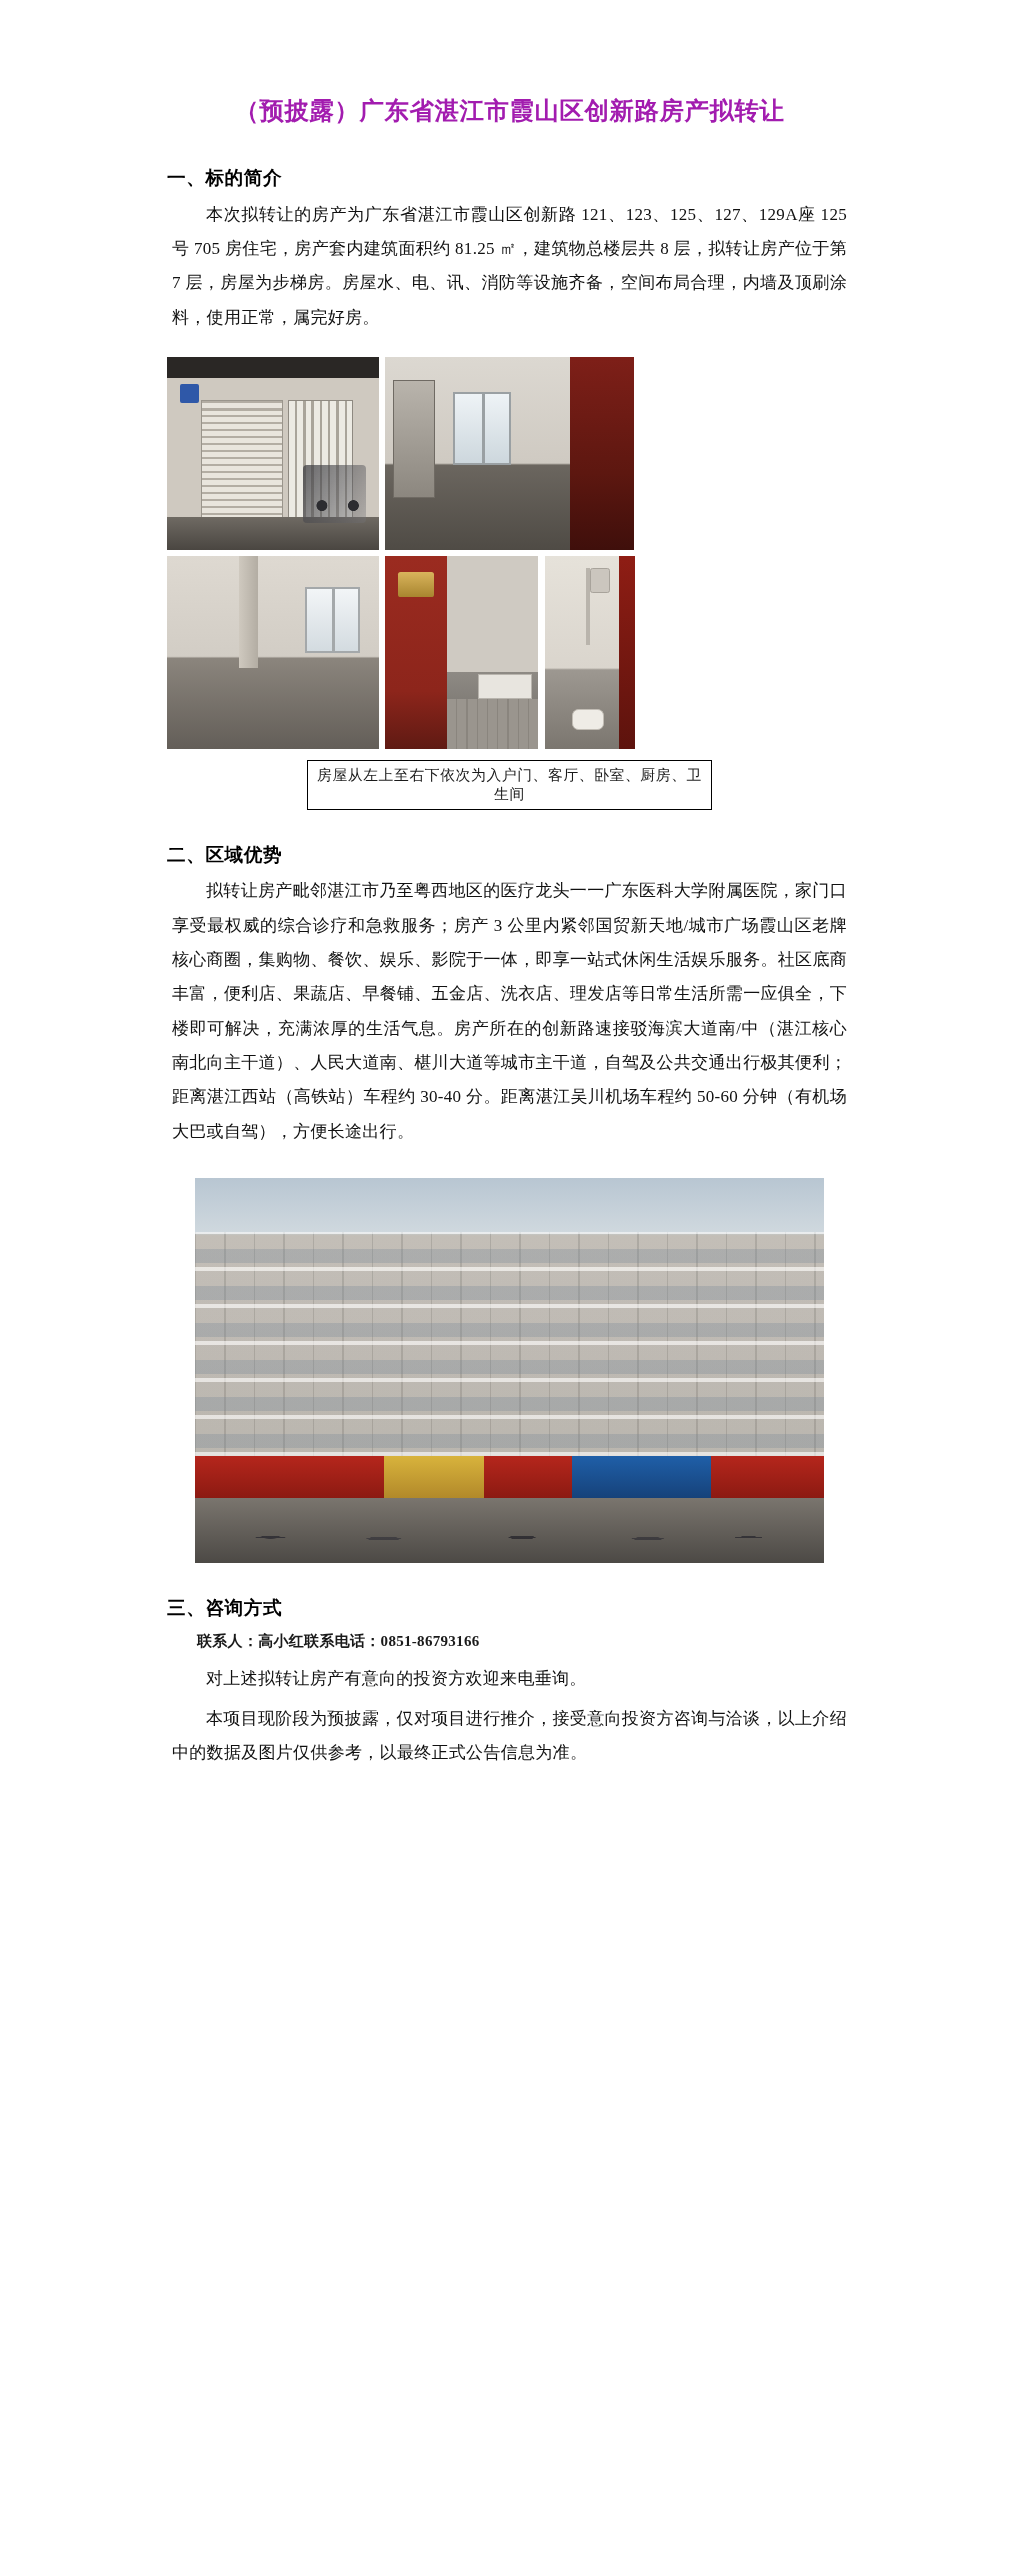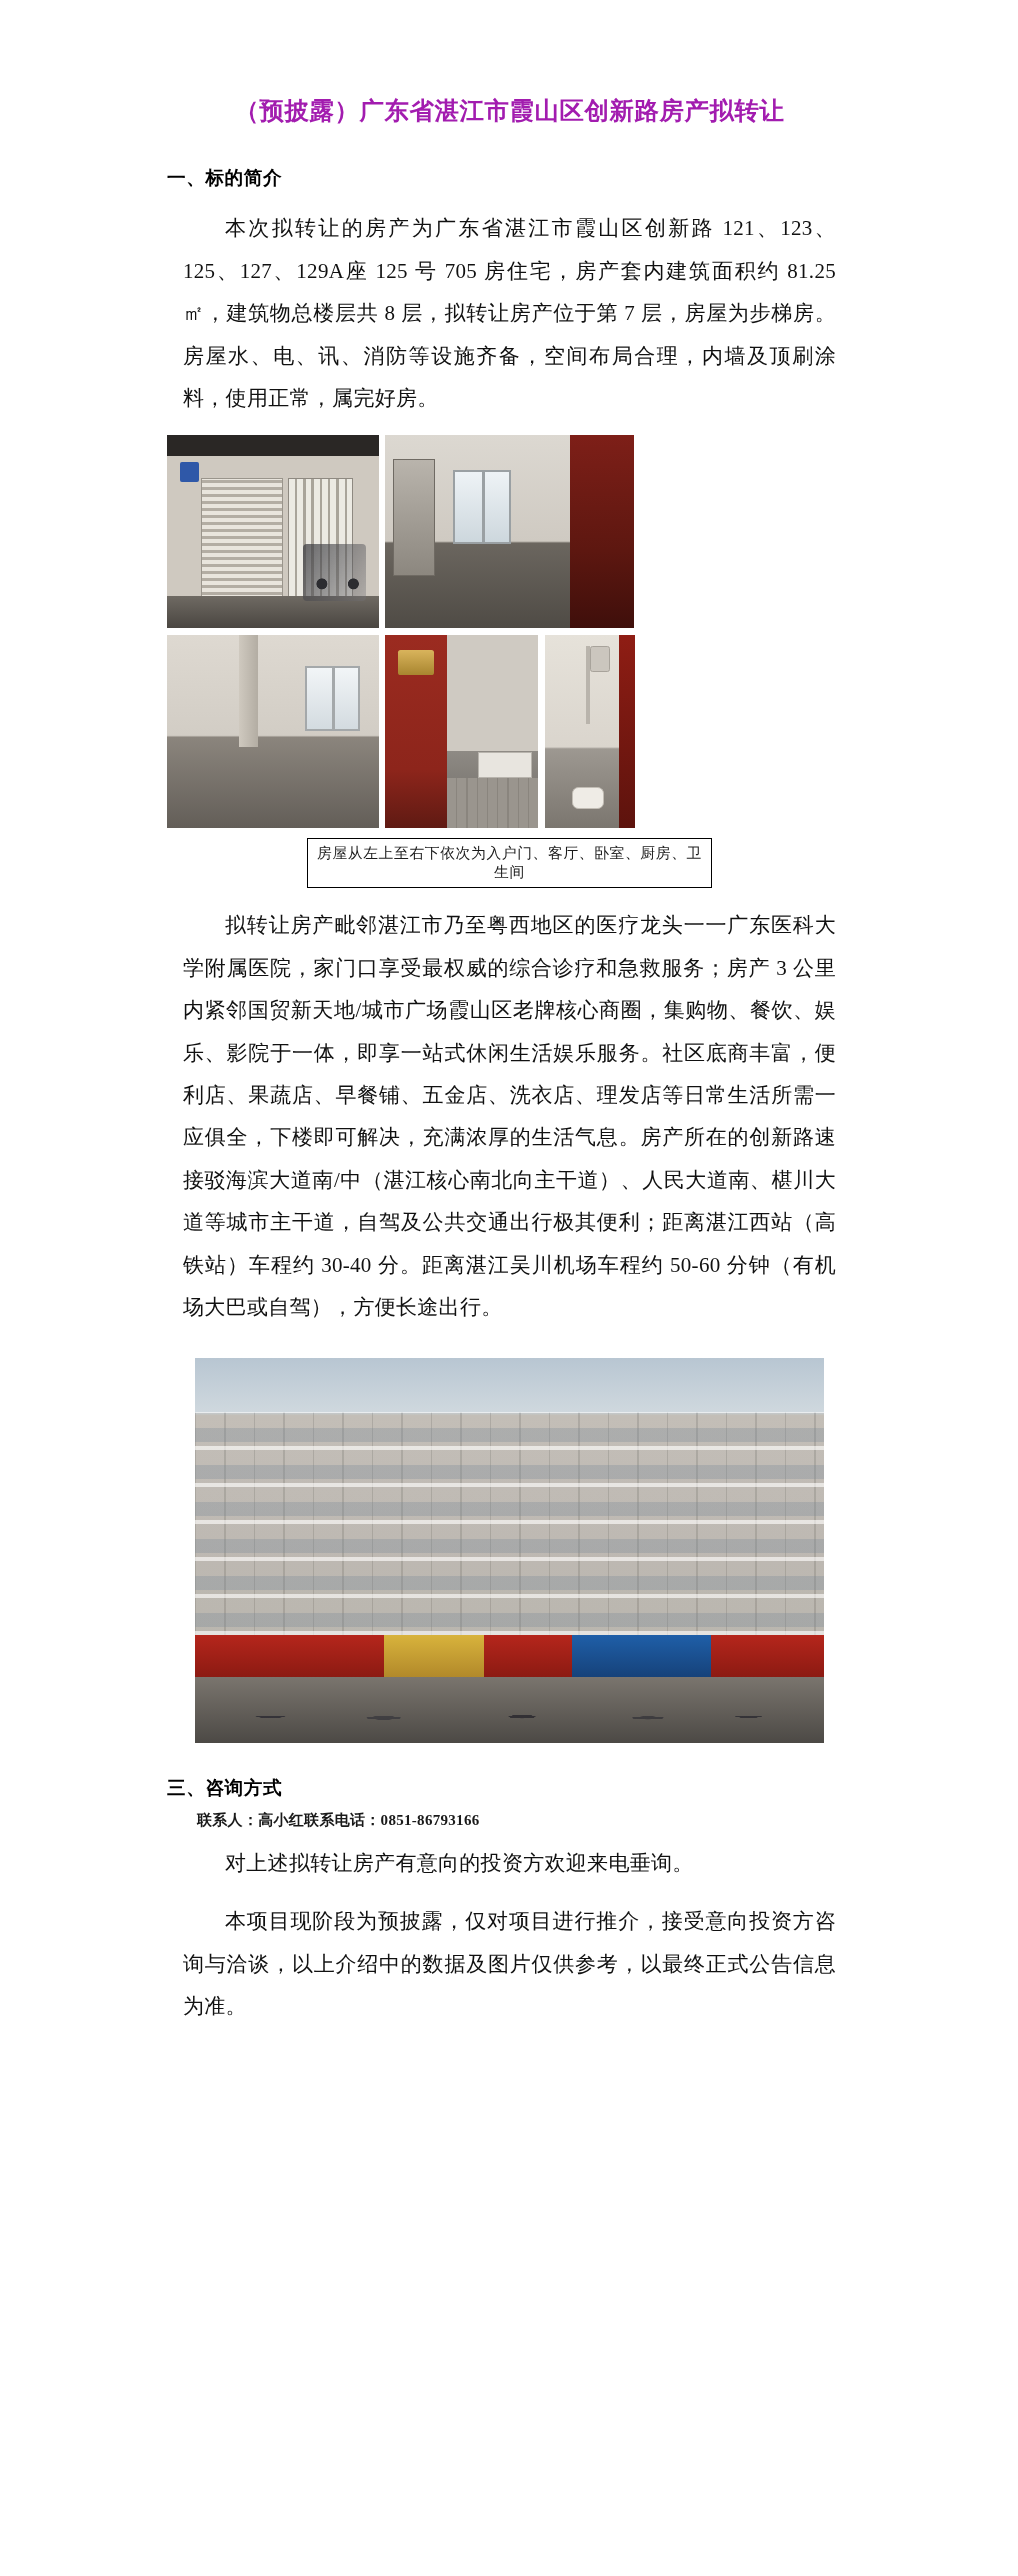"本次拟转让的房产为广东省湛江市霞山区创新路" .para { font-size: 21px -> 17px; margin: 16px -> 5px }
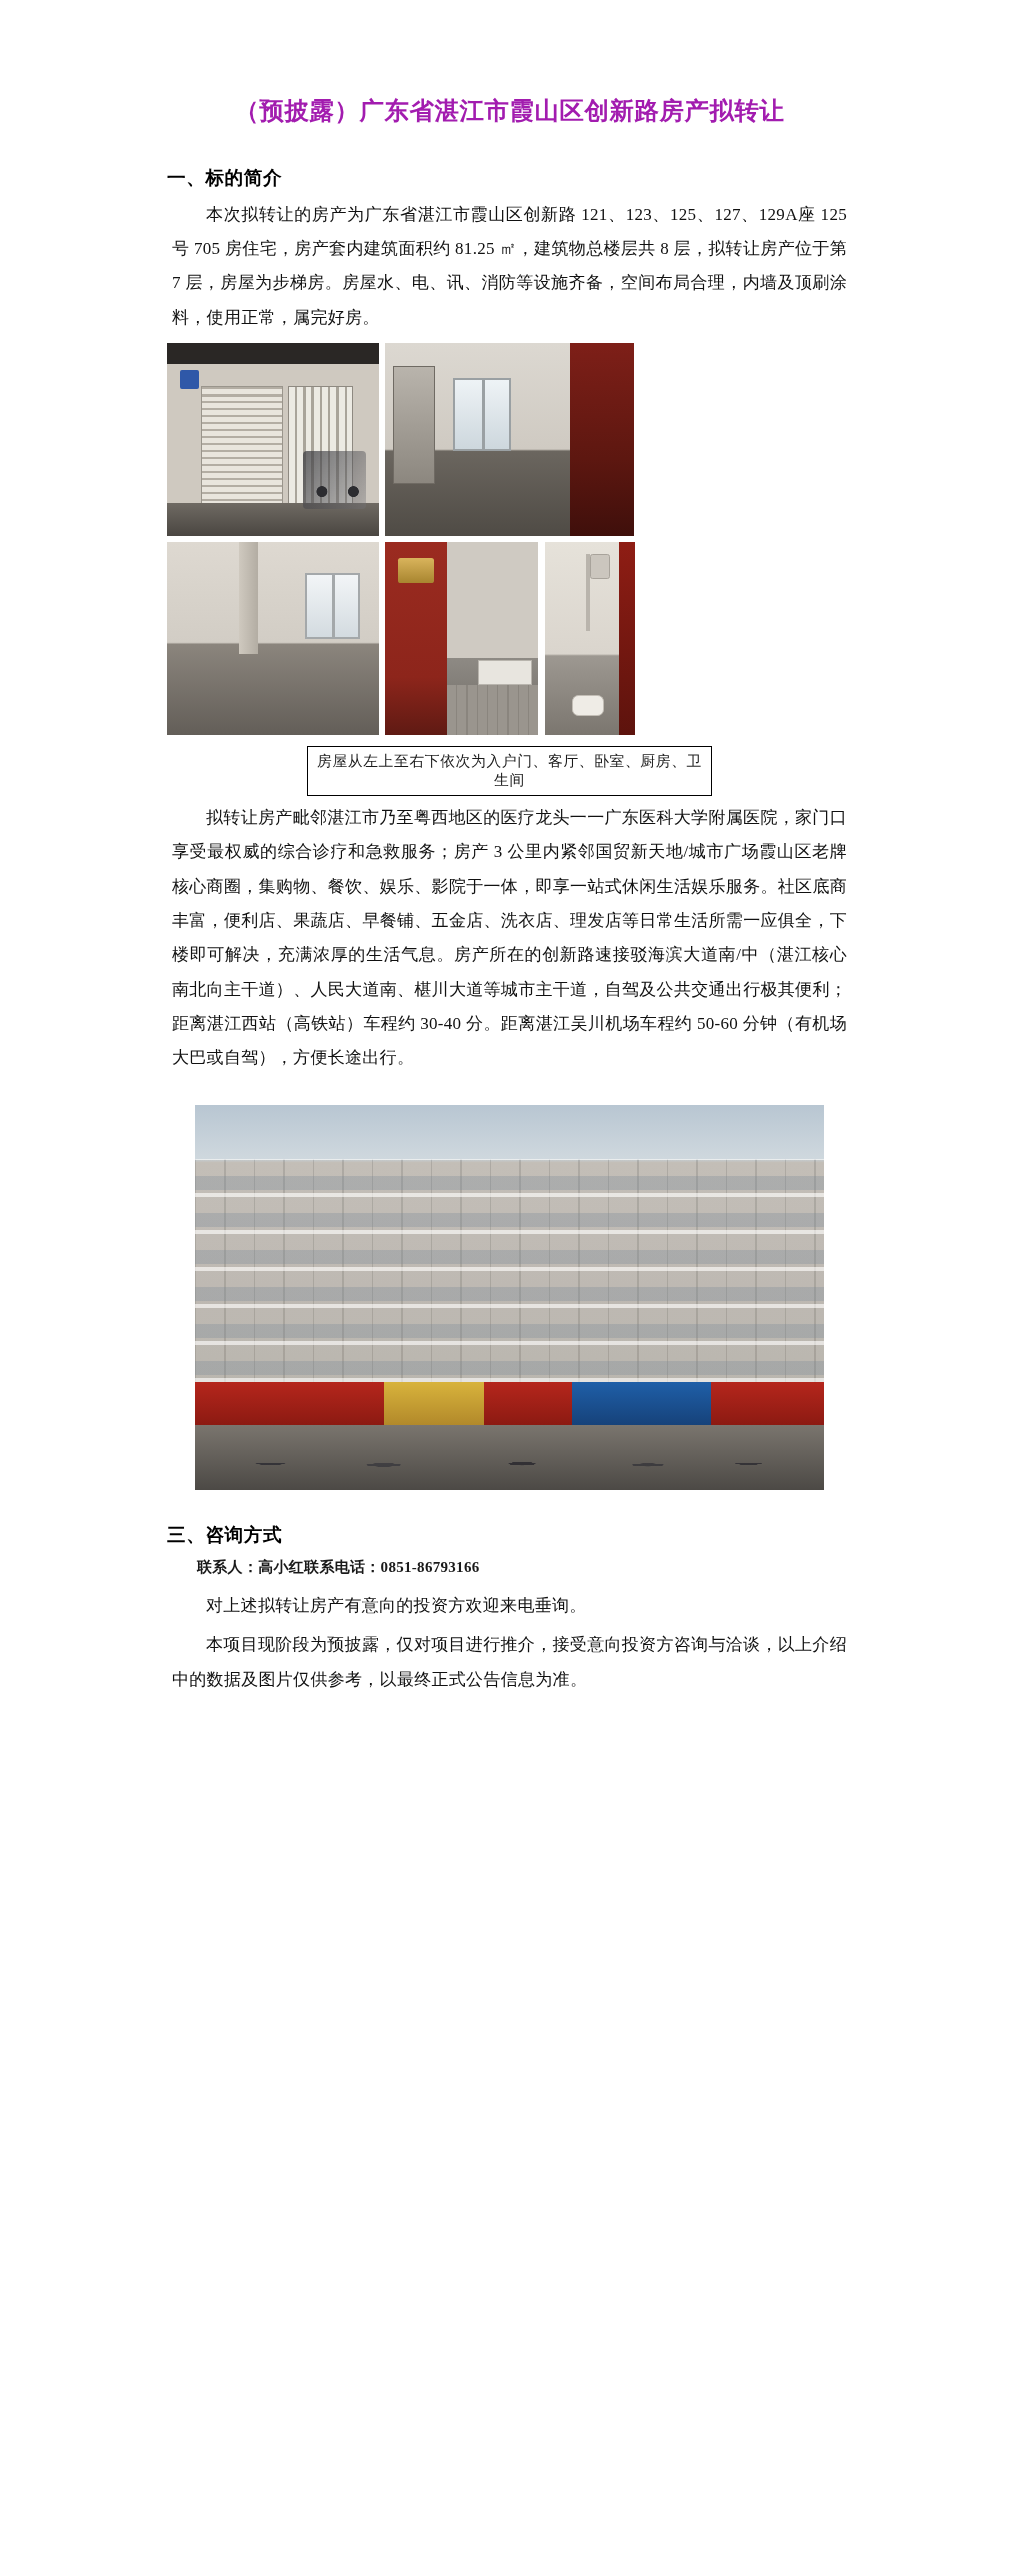"房屋从左上至右下依次为入户门、客厅、卧室、厨房、卫生间" .photo-block { margin-top: 8px -> 22px }
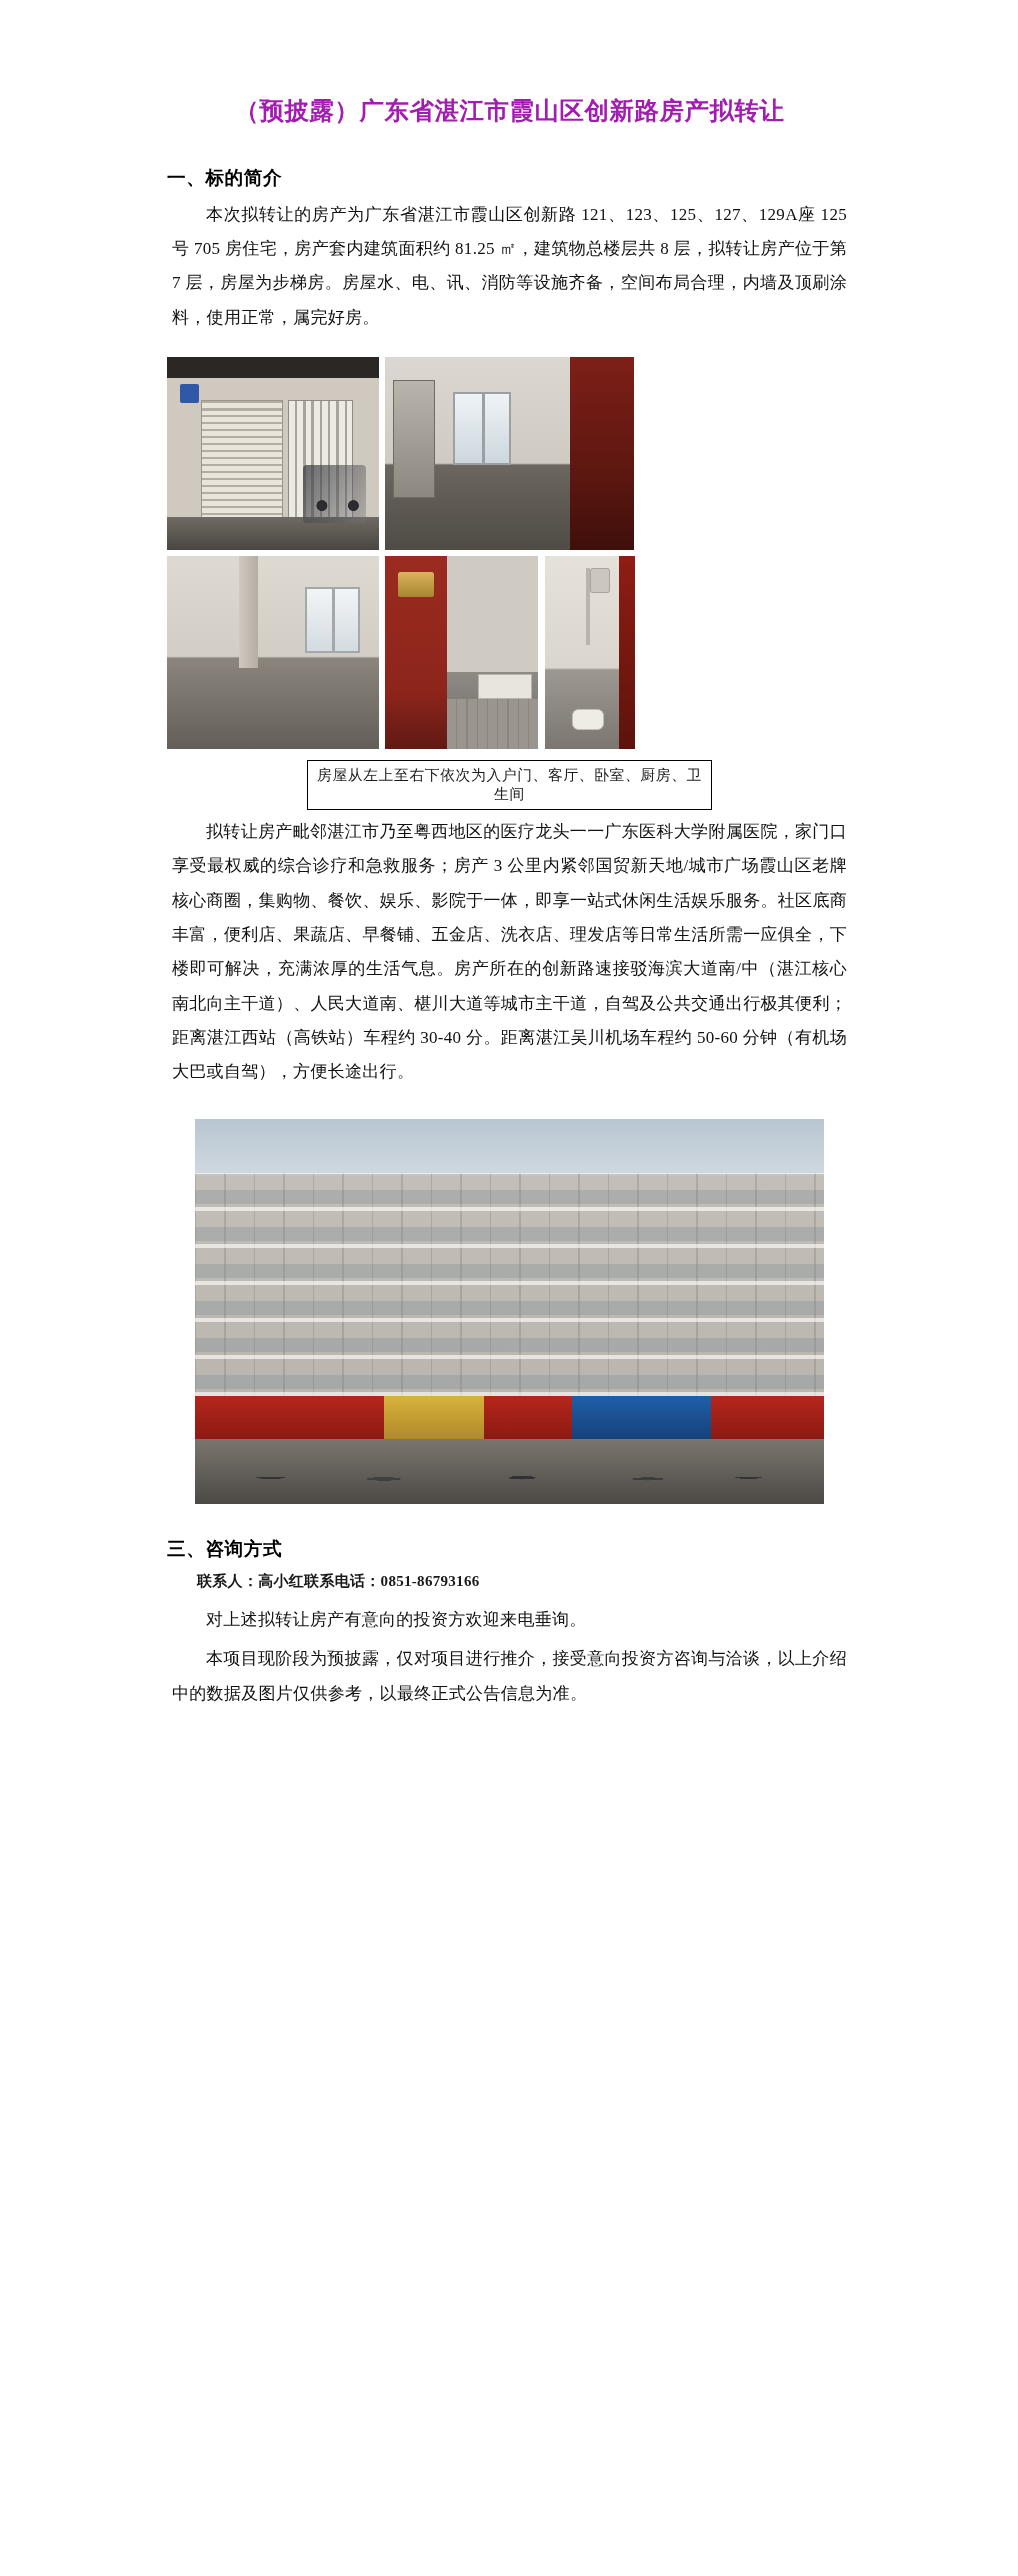"二、区域优势" div.section-heading { html: none -> <div>二、区域优势</div> }
